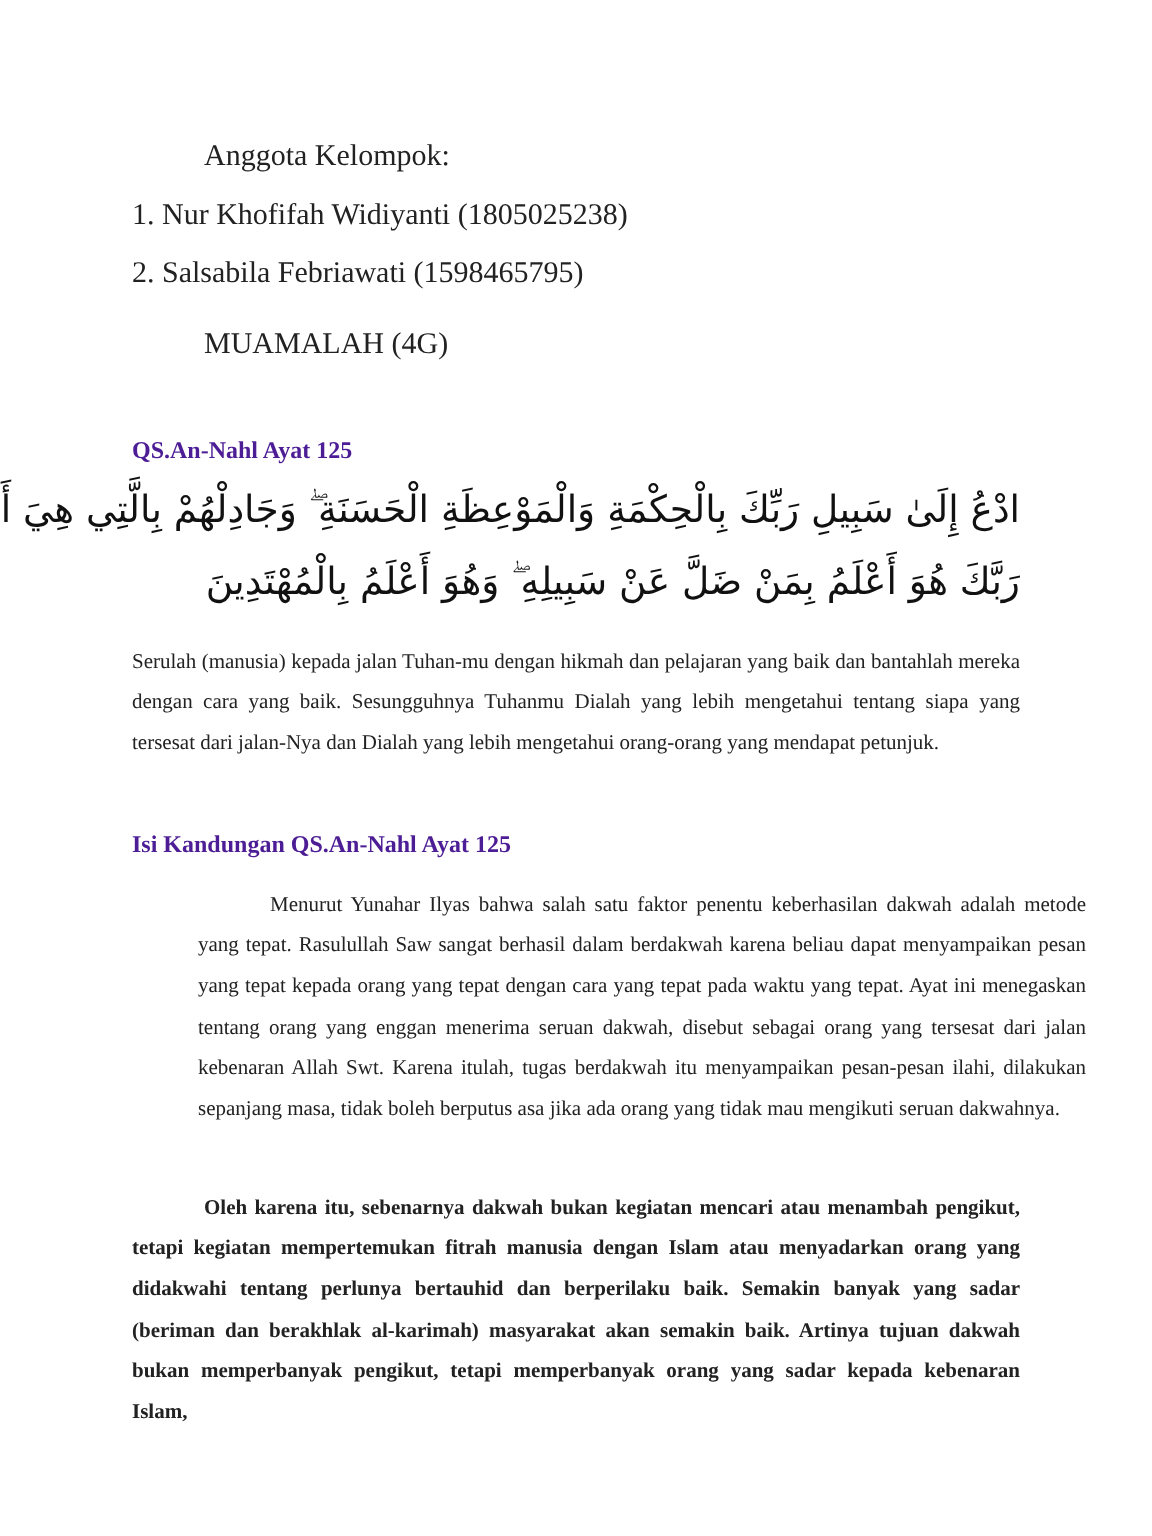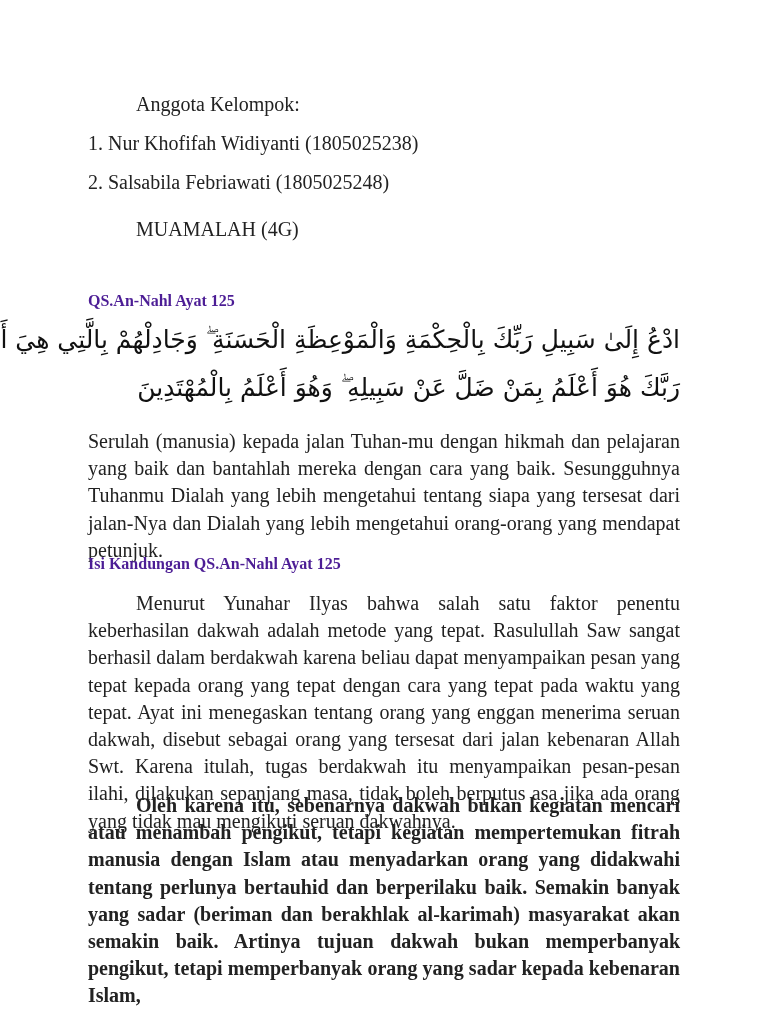"2. Salsabila Febriawati (1805025248)" div.line { text: 1805025248 -> 1598465795 }
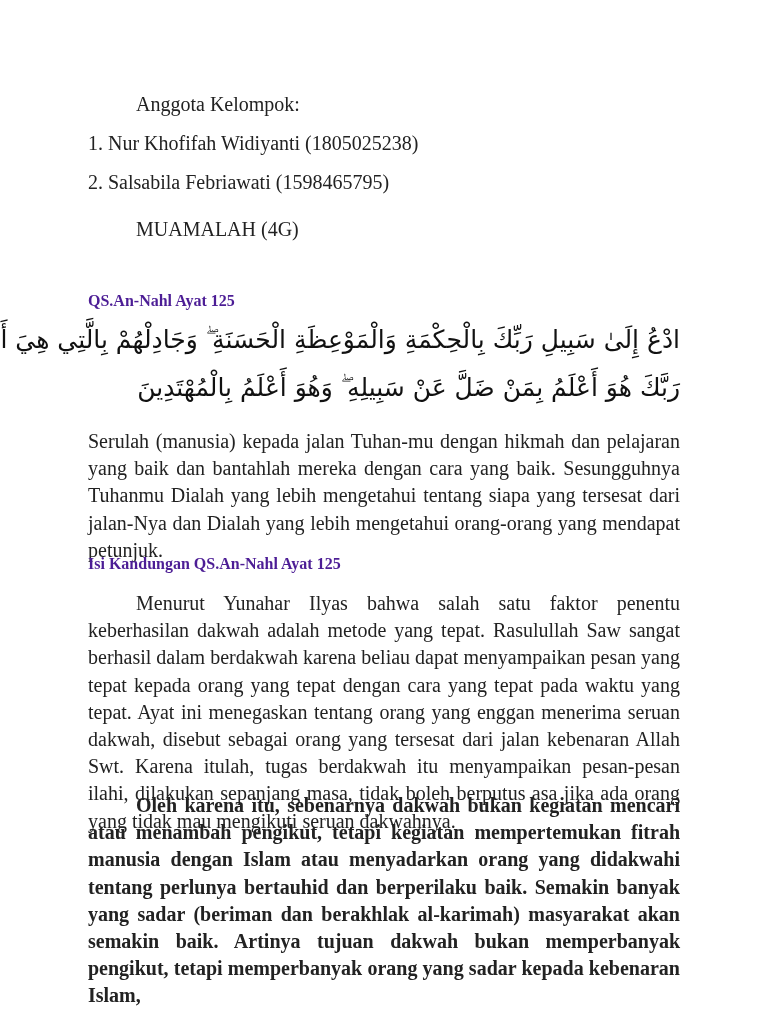"Serulah (manusia) kepada jalan Tuhan-mu" .para { font-size: 20px -> 14px }
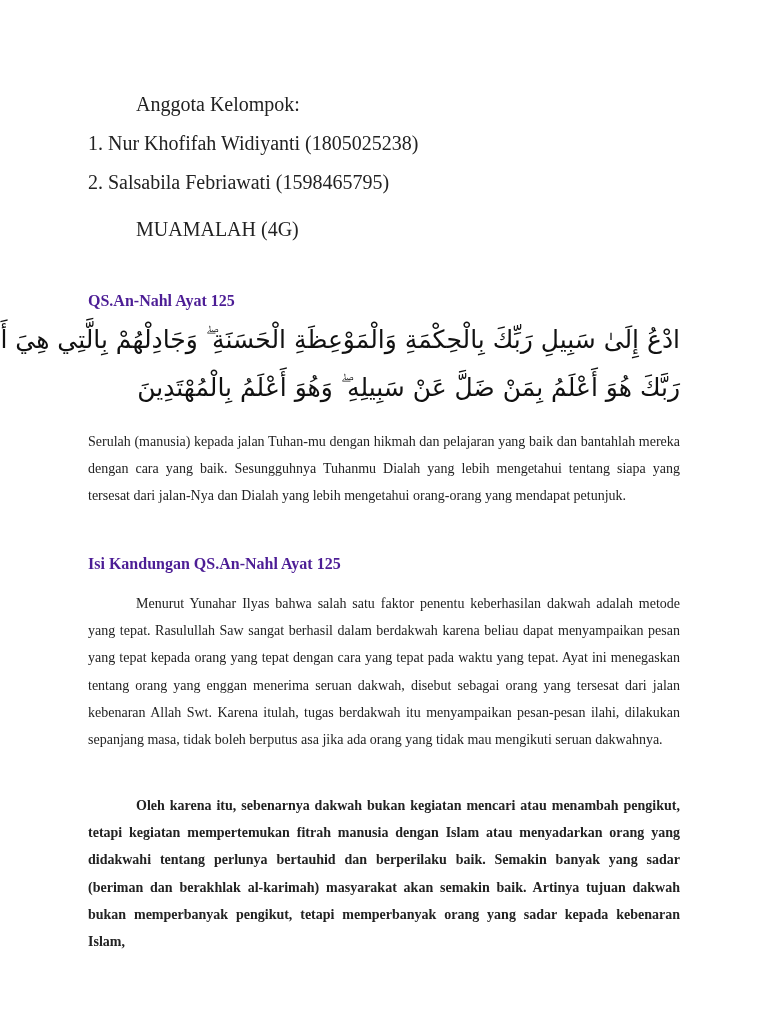"Menurut Yunahar Ilyas bahwa salah" div.para { margin-left: none -> 44px }
